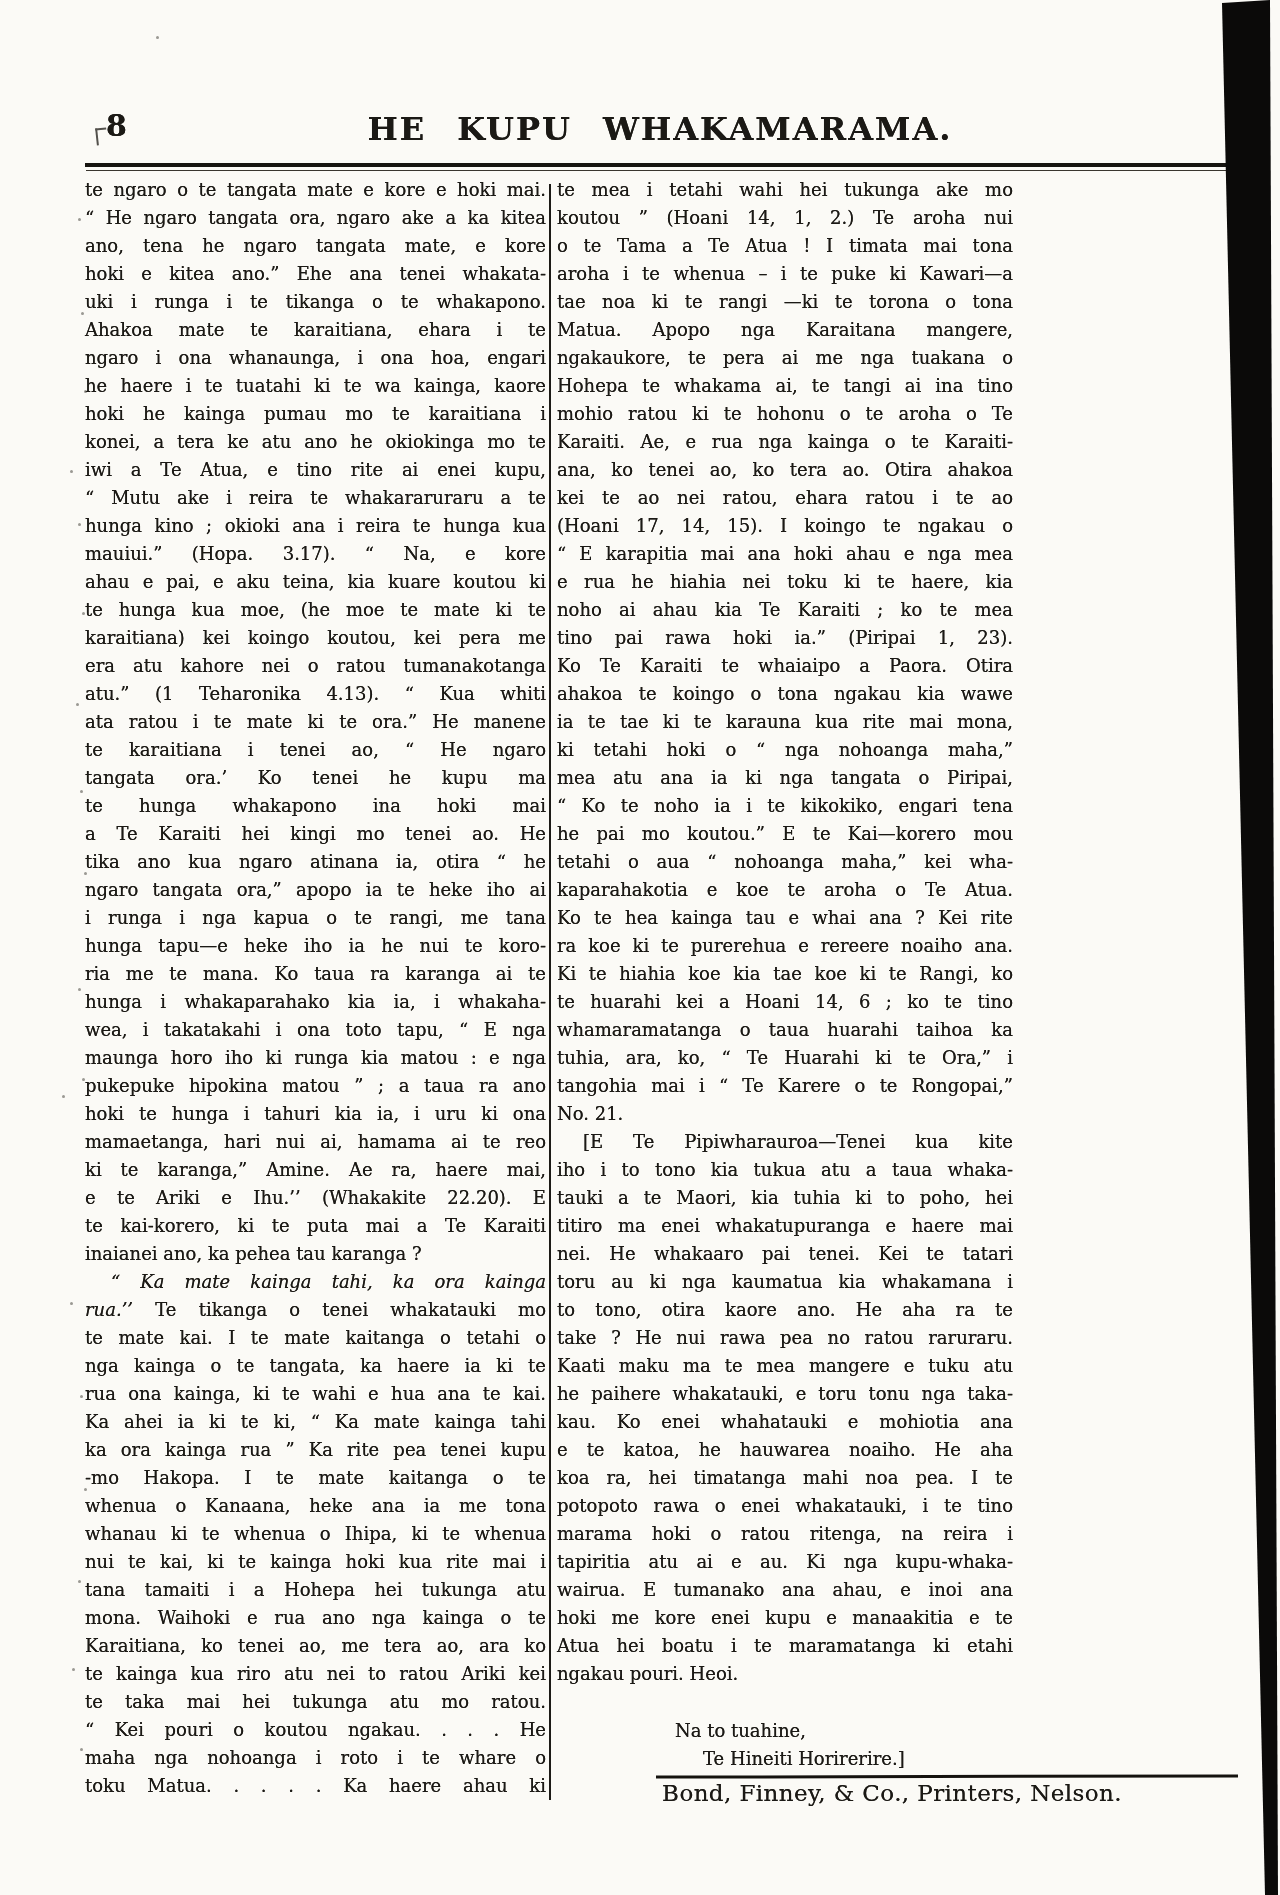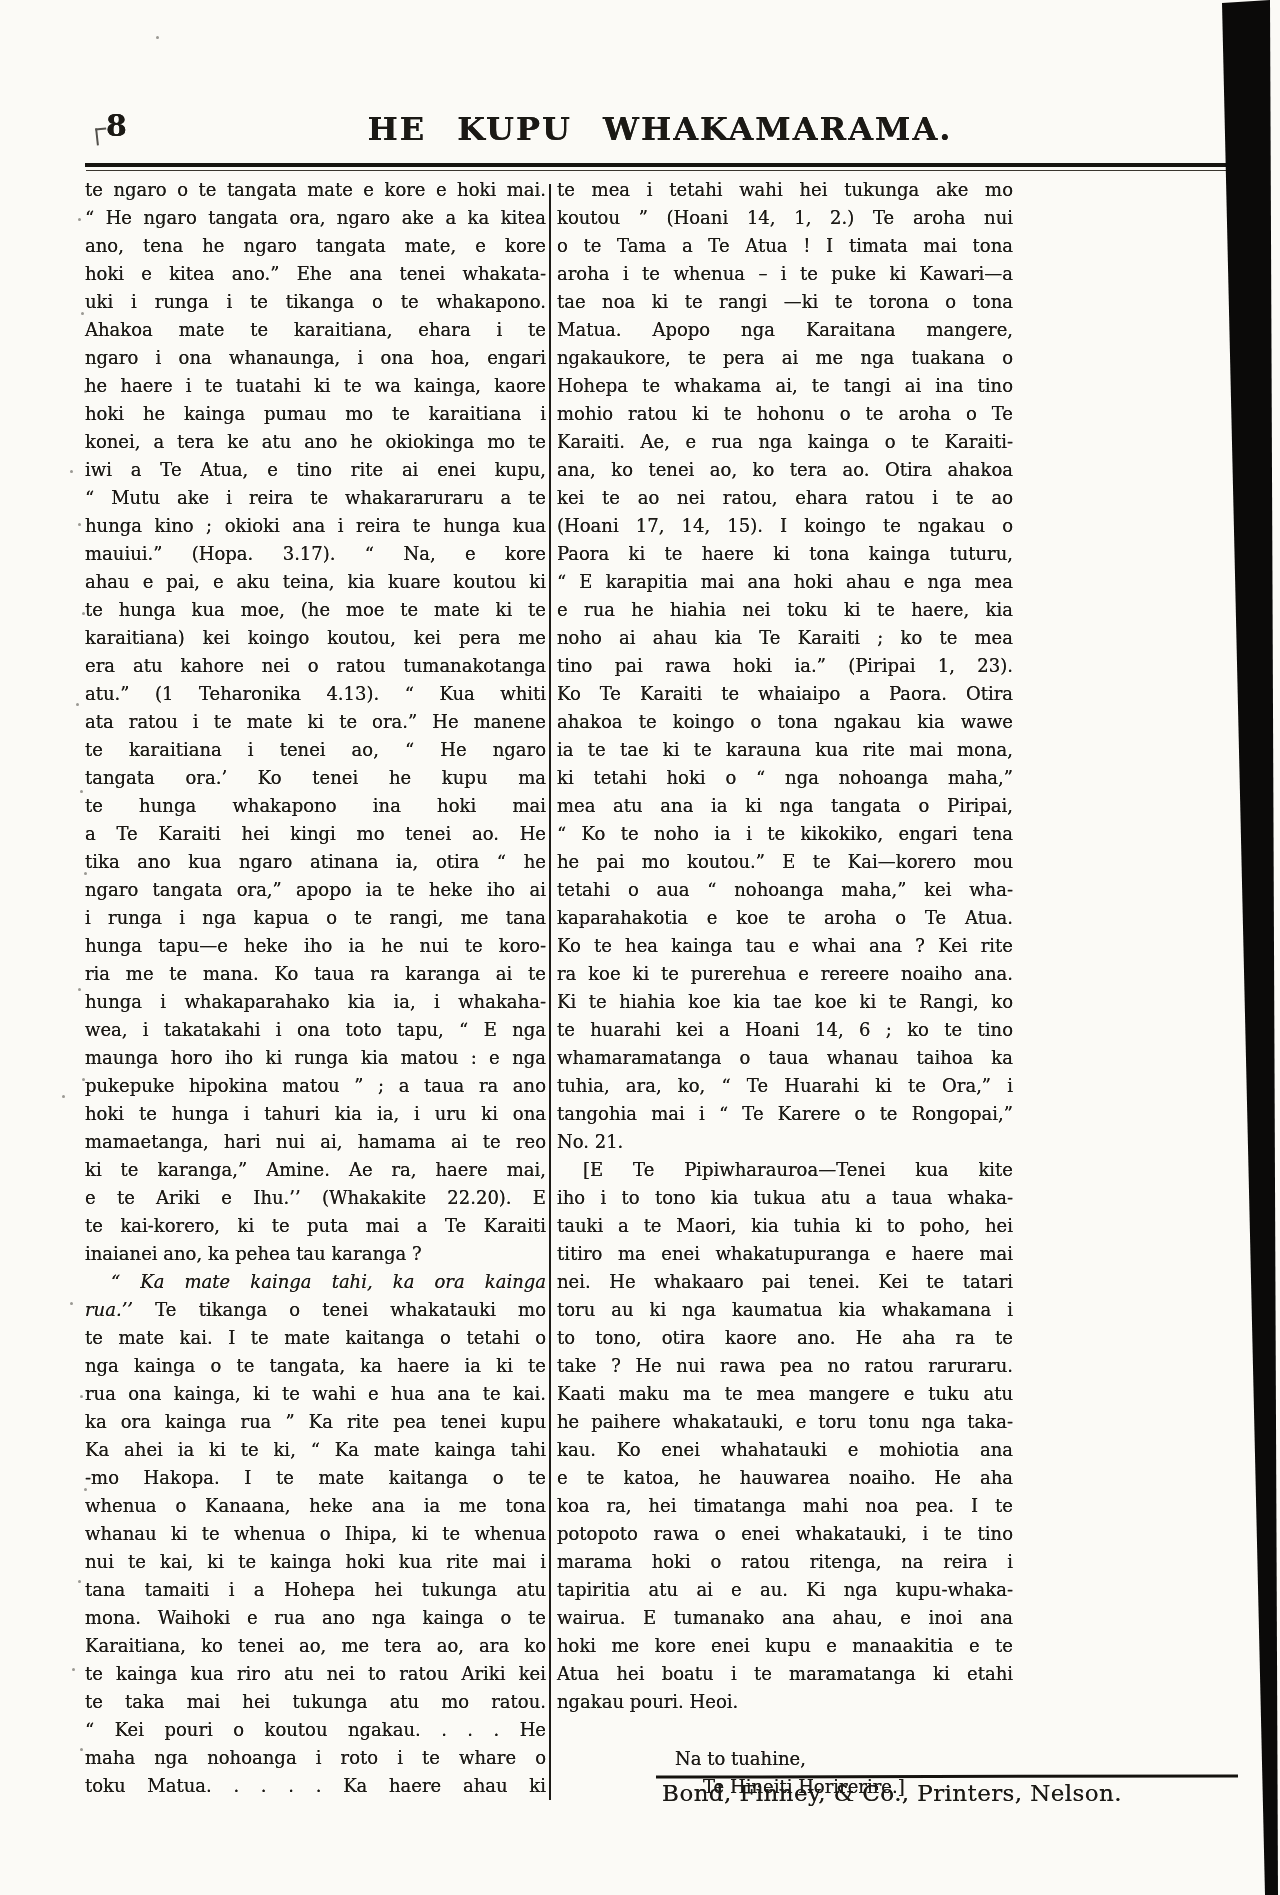"Paora ki te haere ki" div.tl { html: <div>Paora ki te haere ki tona kainga tuturu,</div> -> none }
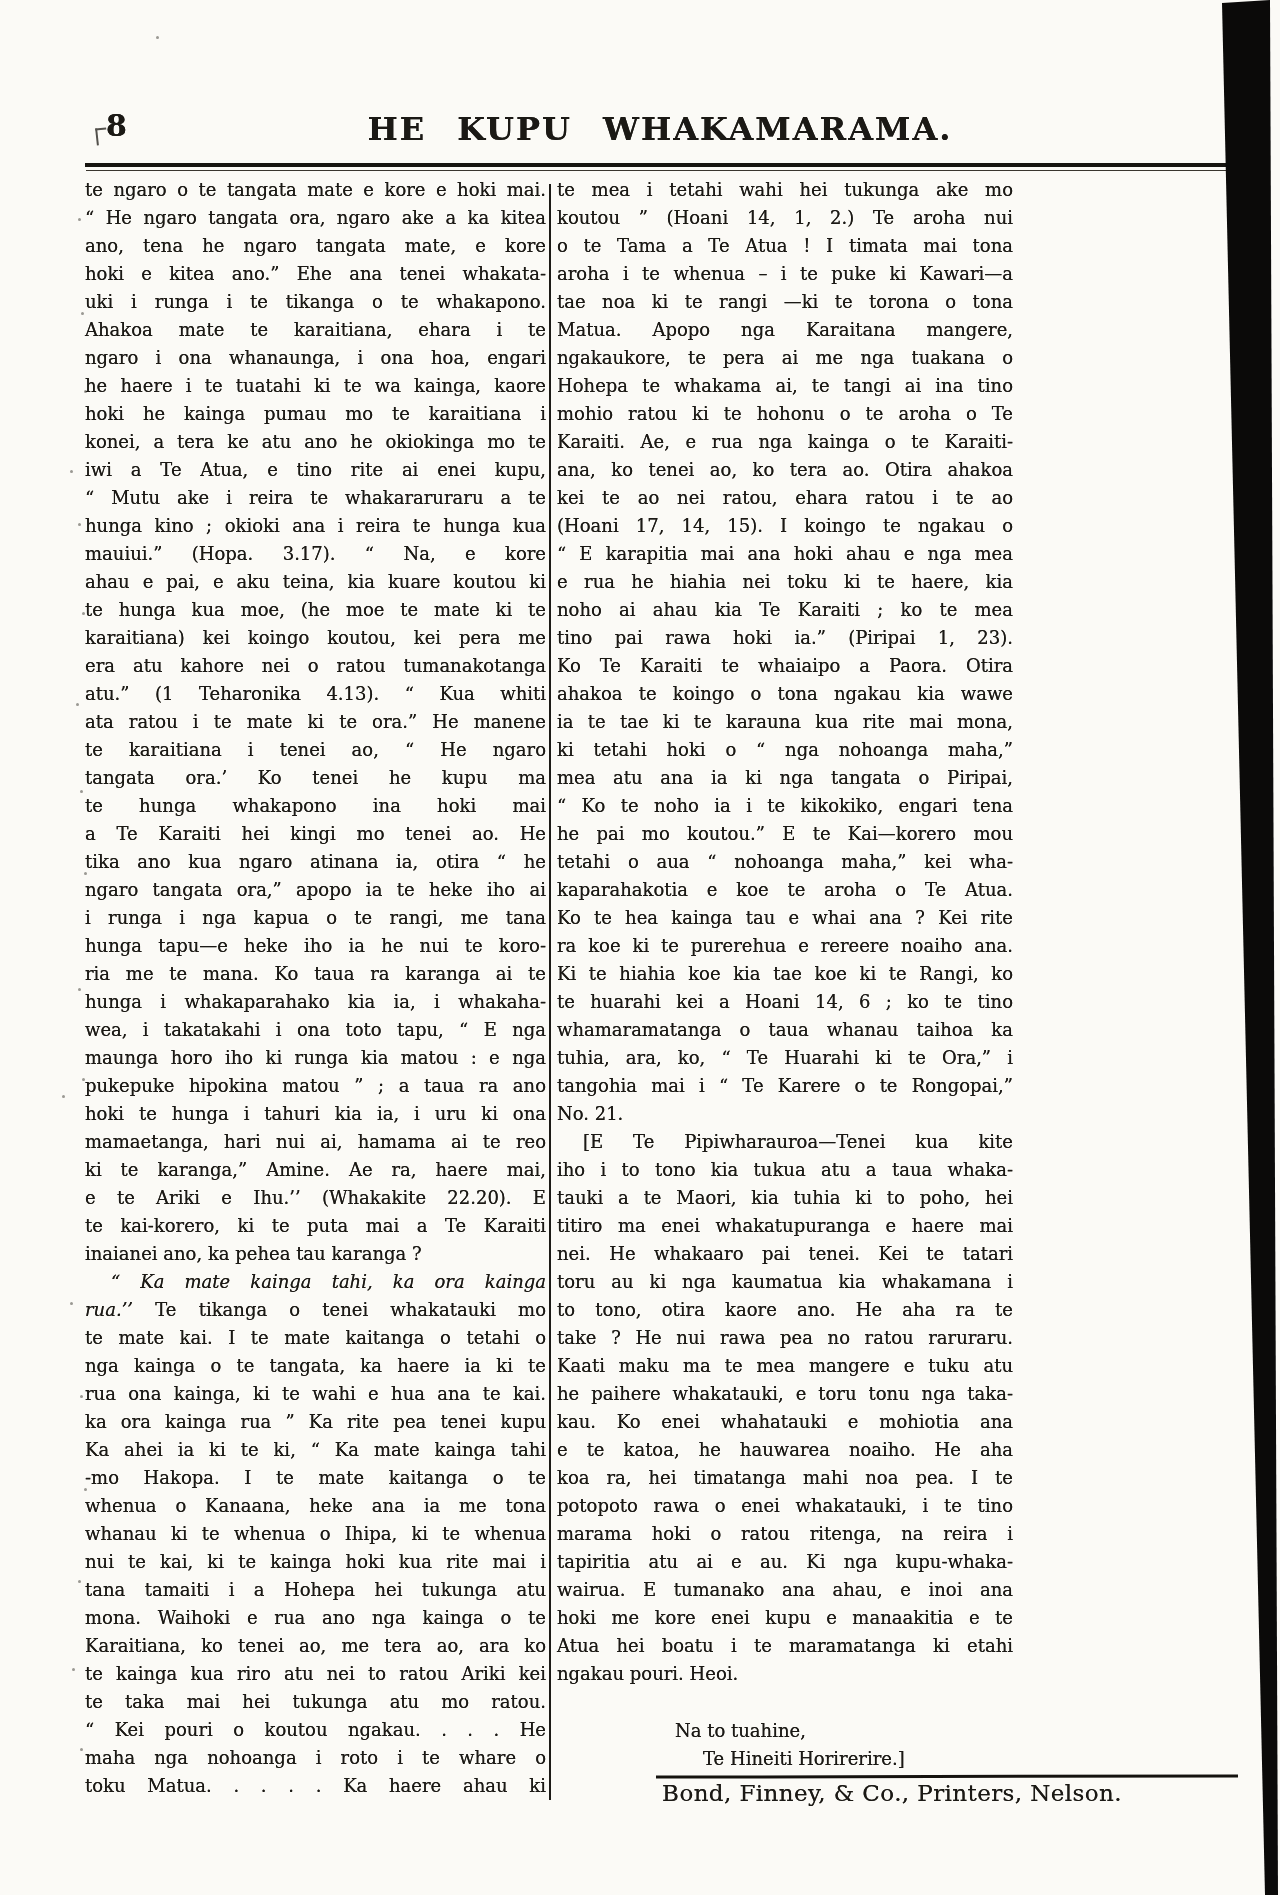"whamaramatanga o taua whanau taihoa" div.tl { text: whanau -> huarahi }
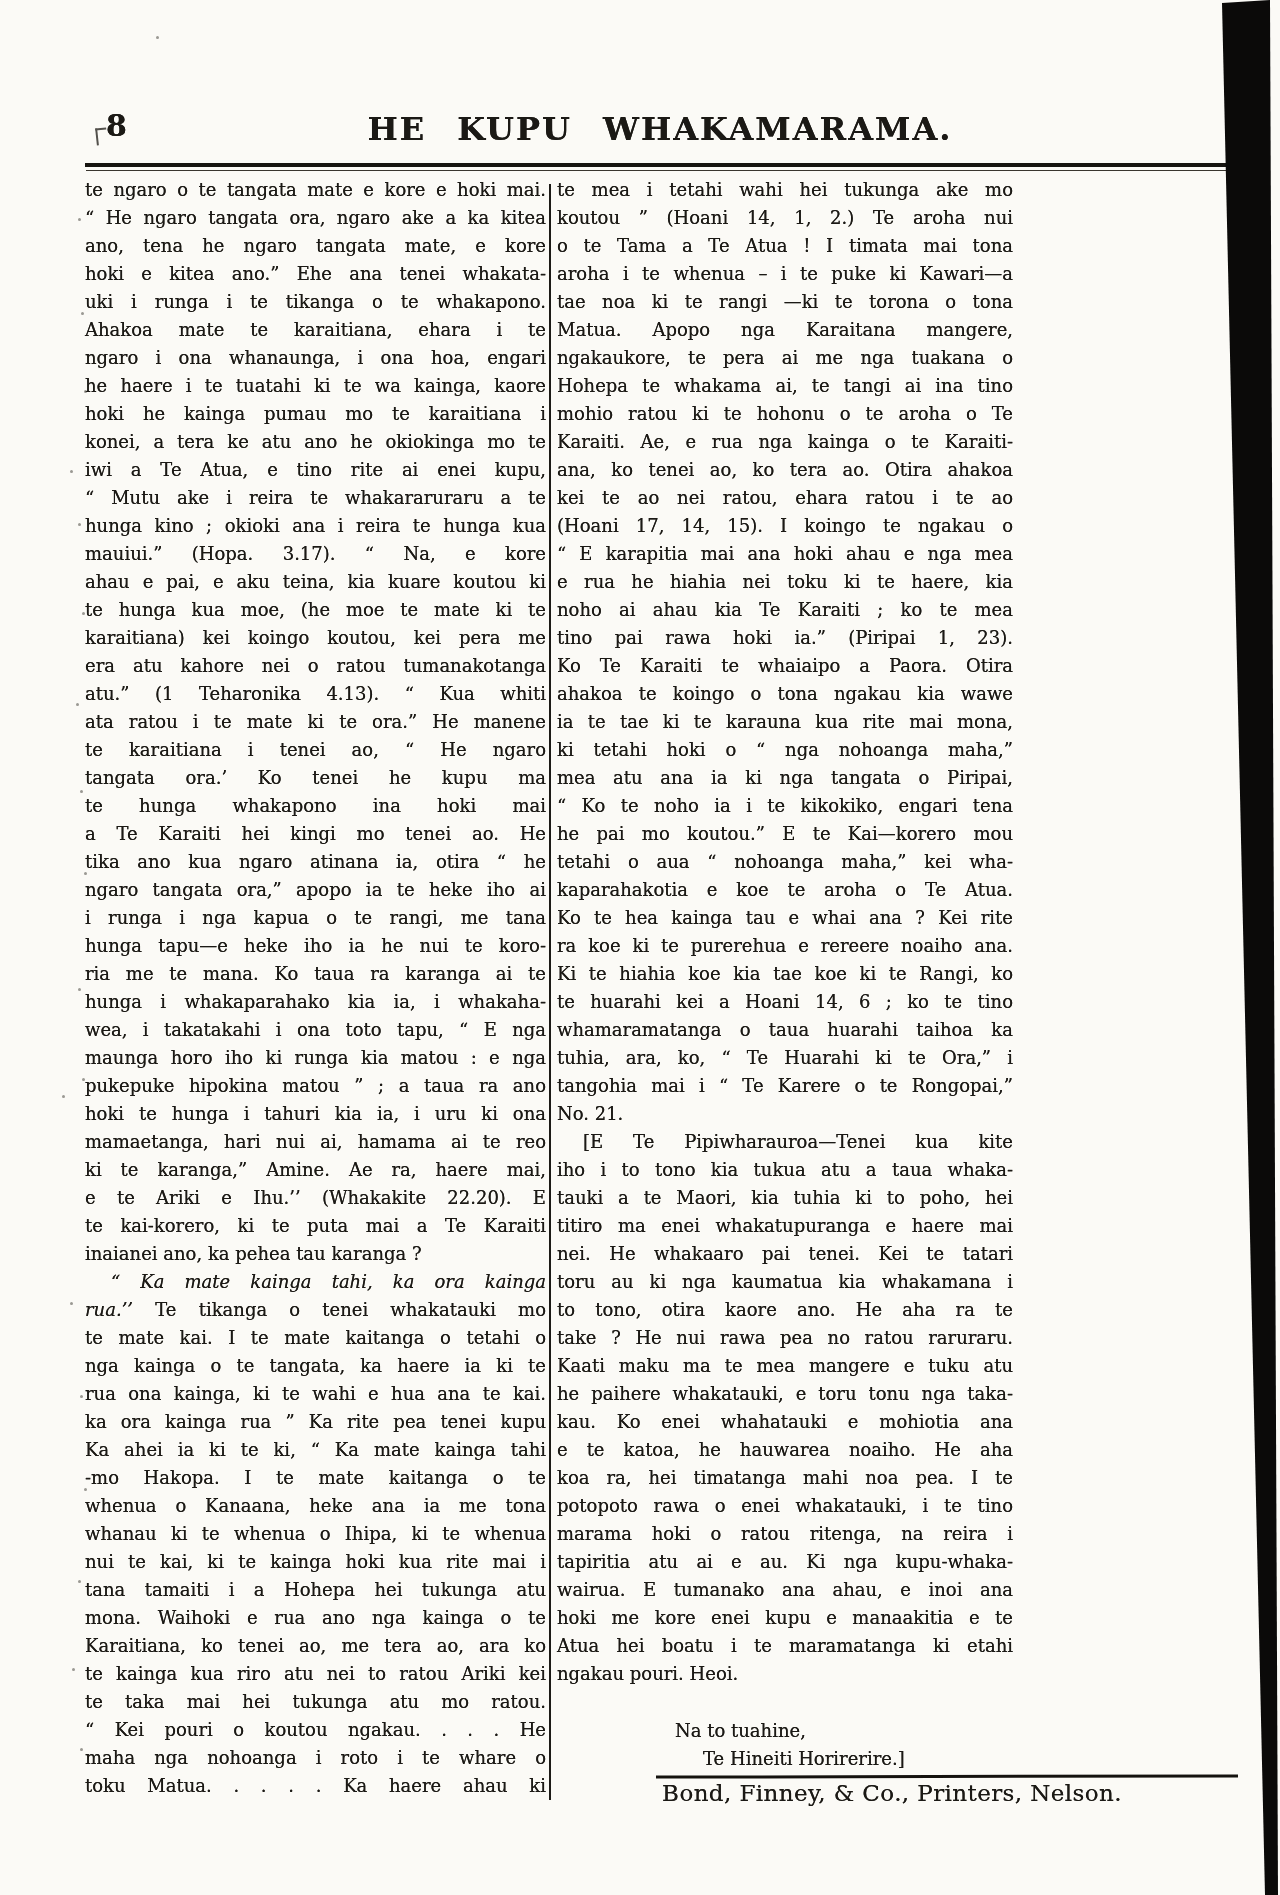"ka ora kainga rua ”" div.tl { order: before "Ka ahei ia ki te" -> after "Ka ahei ia ki te" }
